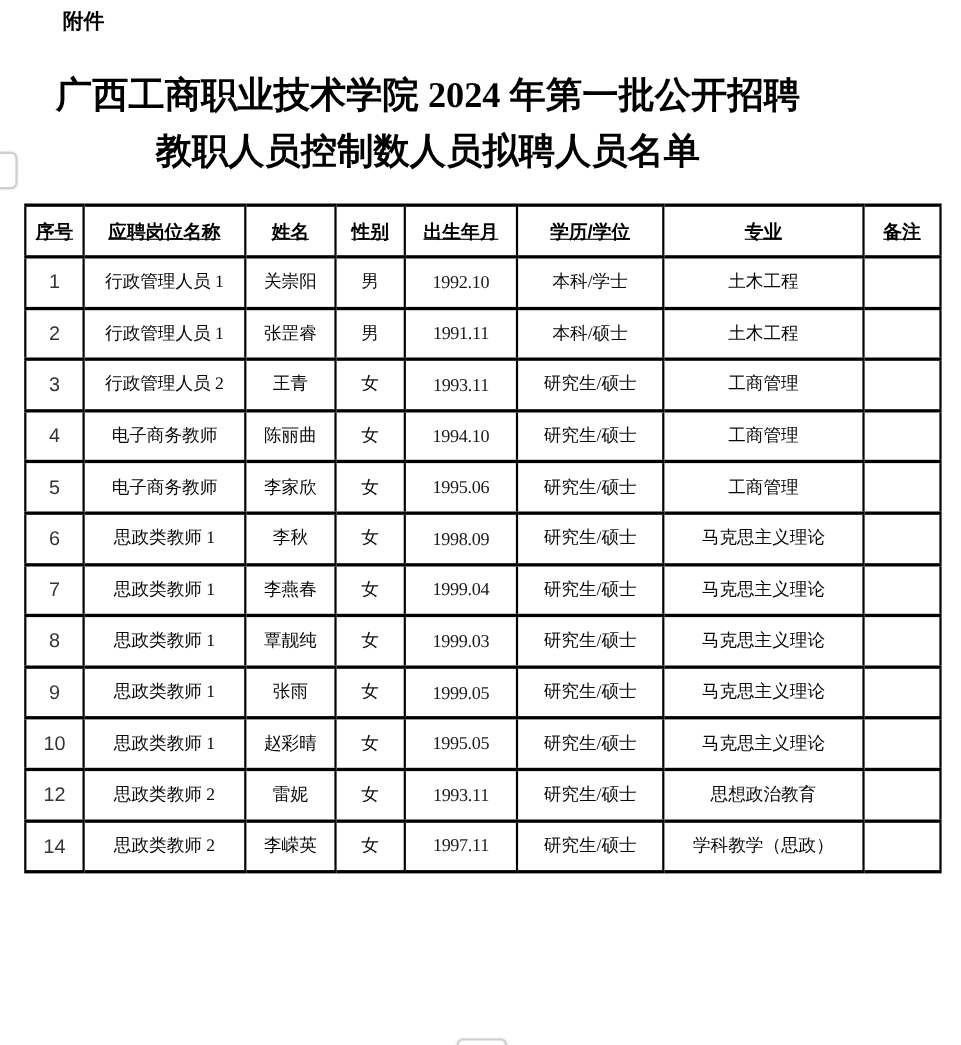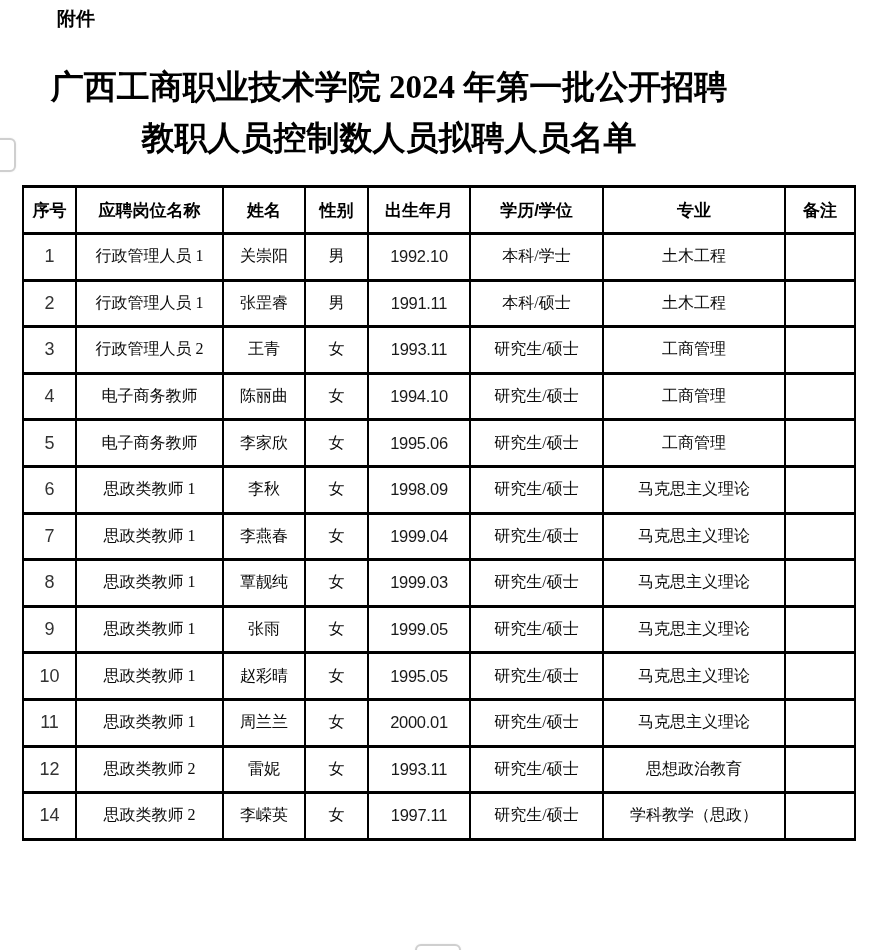"序号" table.roster thead tr { text-decoration: none -> underline }
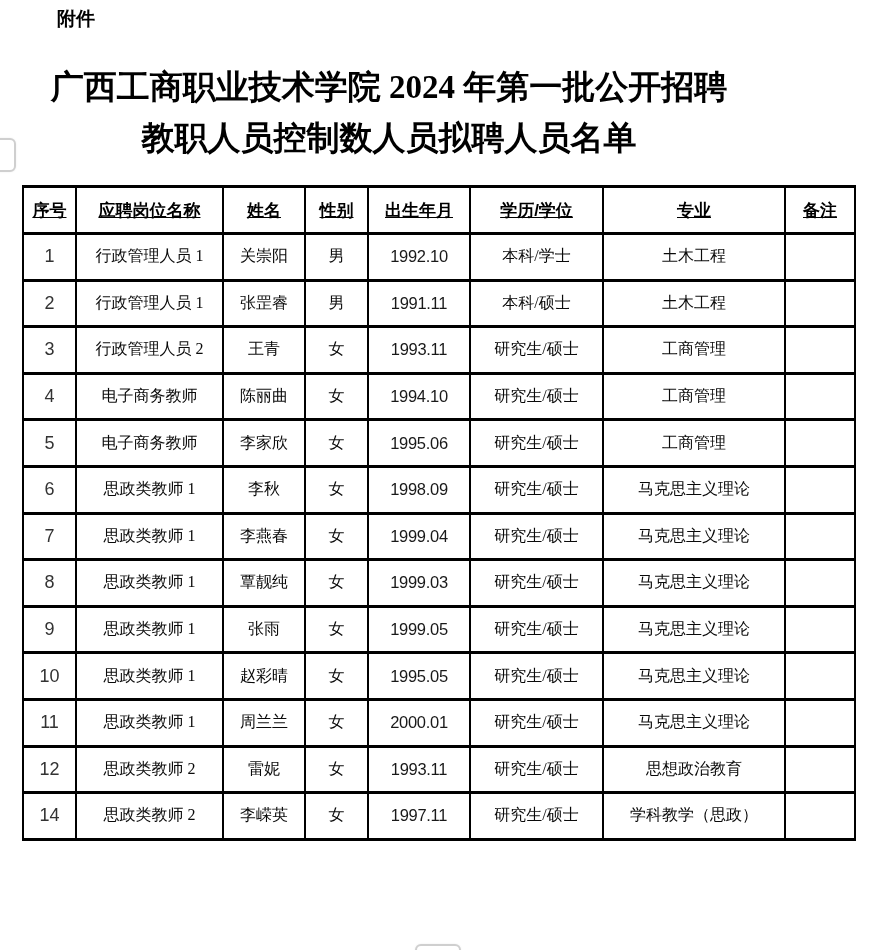"1992.10" table.roster td.c-birth { font-family: Liberation Sans, sans-serif -> Liberation Serif, serif }
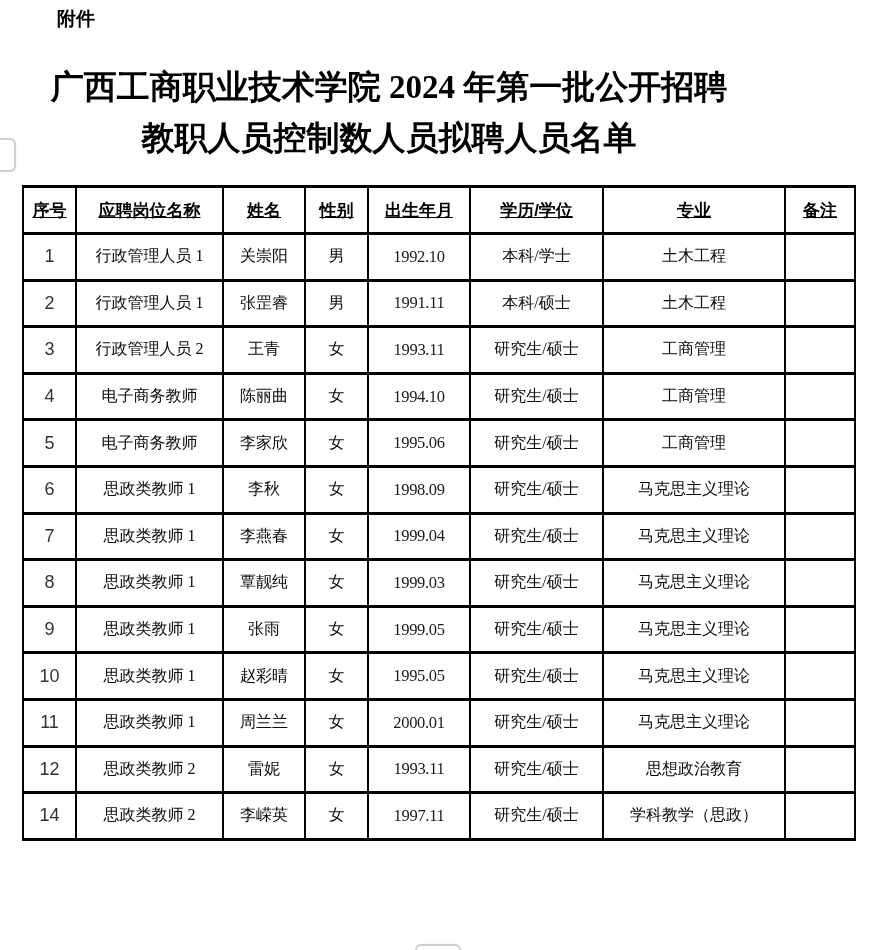"11" tr { html: <tr> <td>11</td> <td>思政类教师 1</td> <td>周兰兰</td> <td>女</td> <td>2000.01</td> <td>研究生/硕士</td> <td>马克思主义理论</td> <td></td> </tr> -> none }
